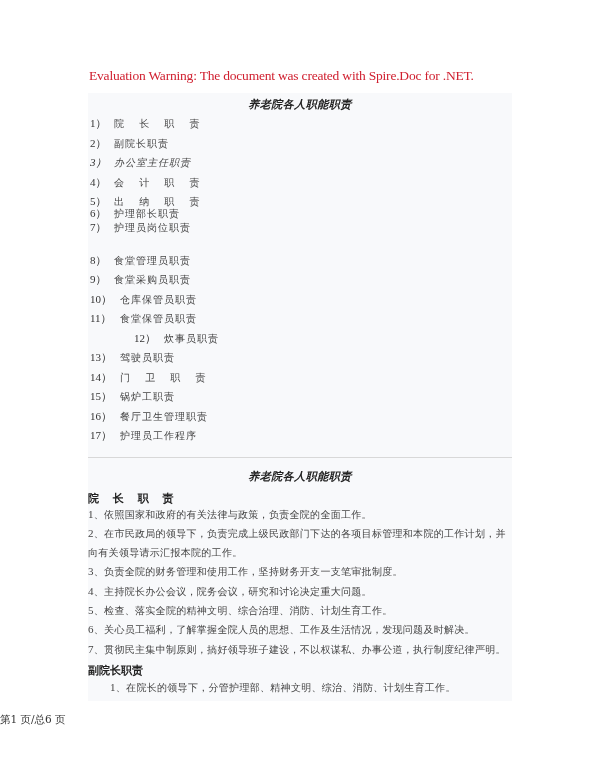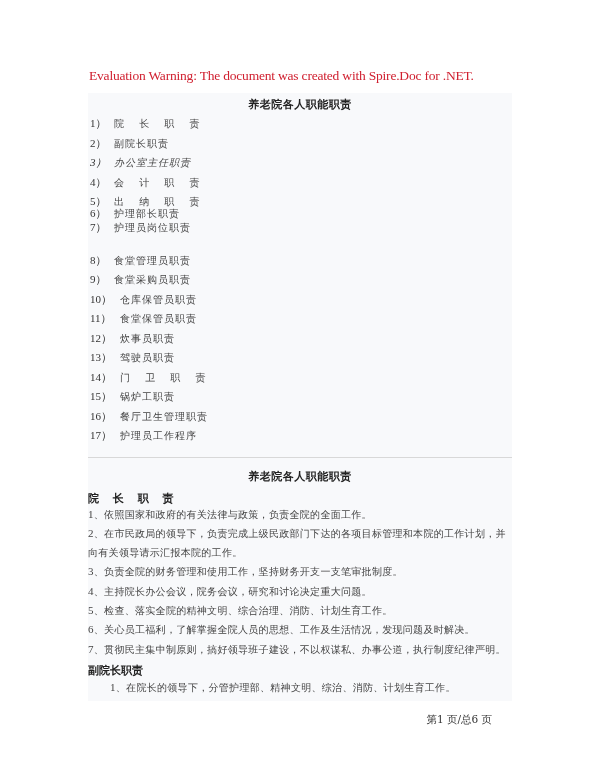"养老院各人职能职责" .title { font-style: none -> italic }
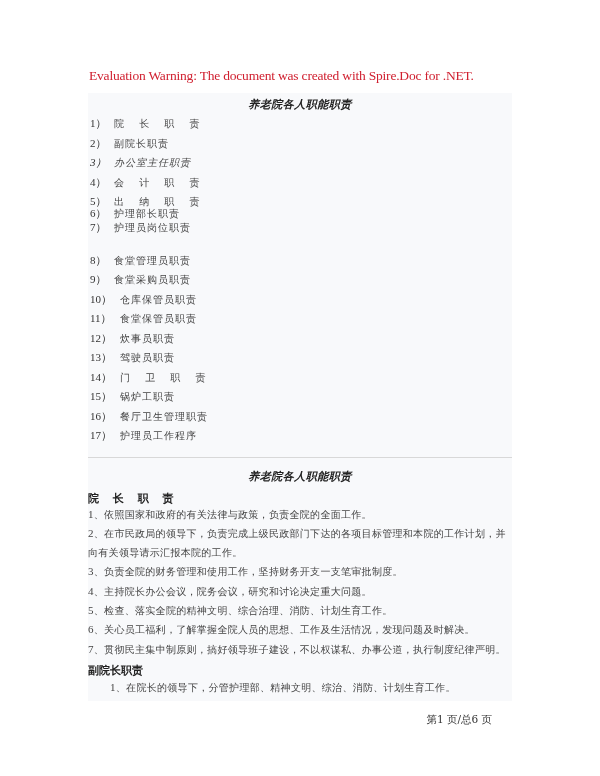"12） 炊事员职责" div.toc-item { margin-left: none -> 44px }
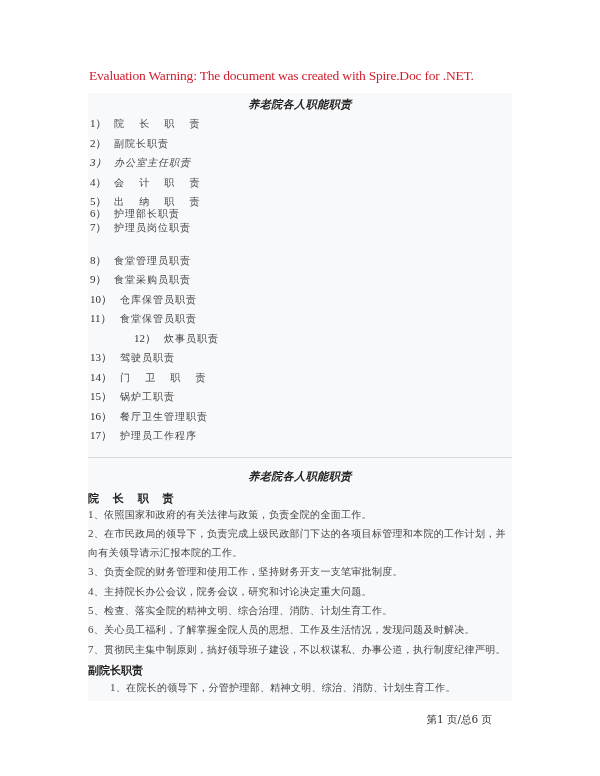"第1 页/总6 页" .footer { text-align: right -> left }
